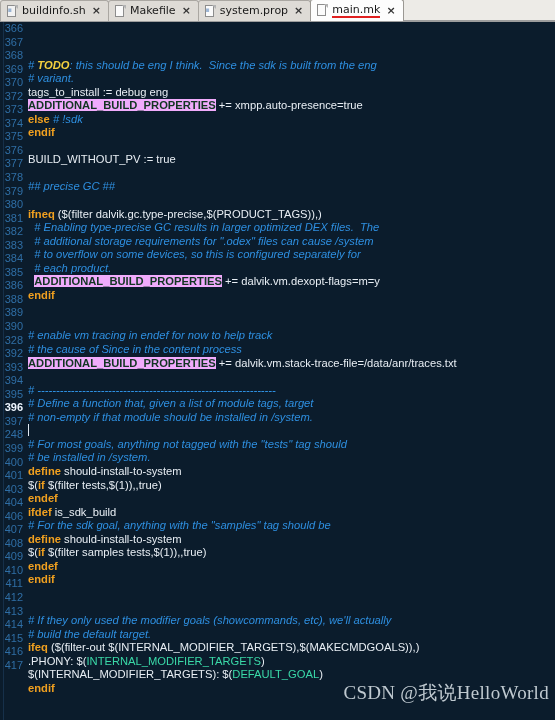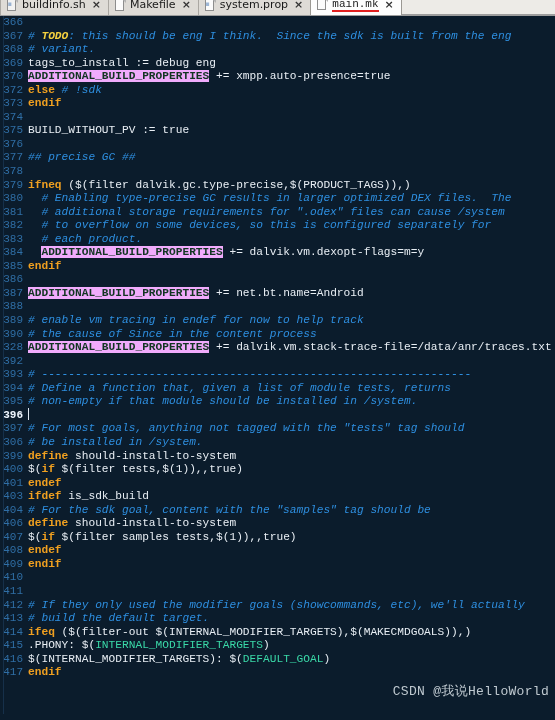"buildinfo.sh" #tabbar { height: 16px -> 22px }
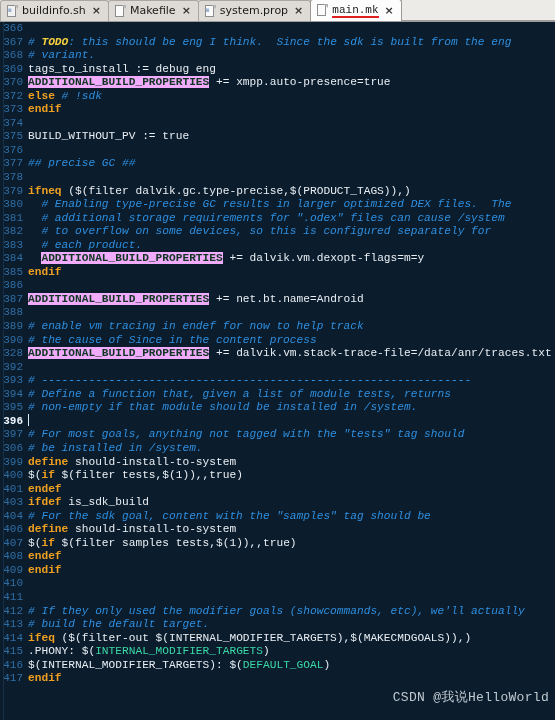"main.mk" .tab.active .tab-label { font-family: Liberation Mono, monospace -> none }
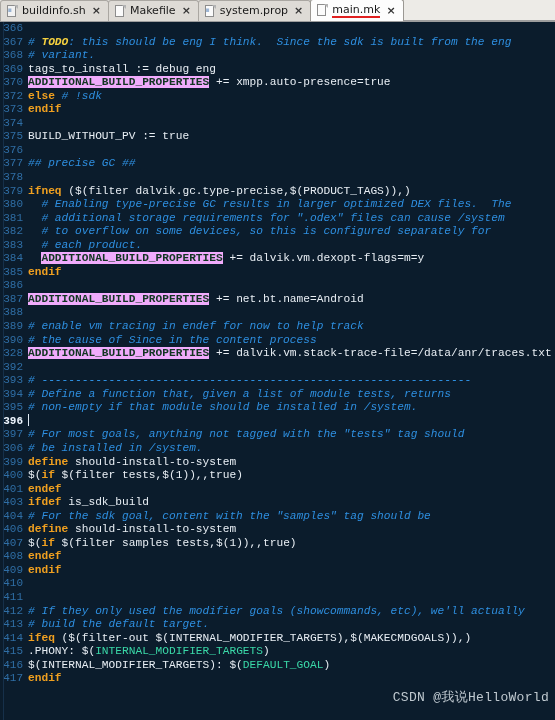"366" .row { align-items: flex-end -> flex-start; font-family: Liberation Mono, monospace -> Liberation Sans, sans-serif }
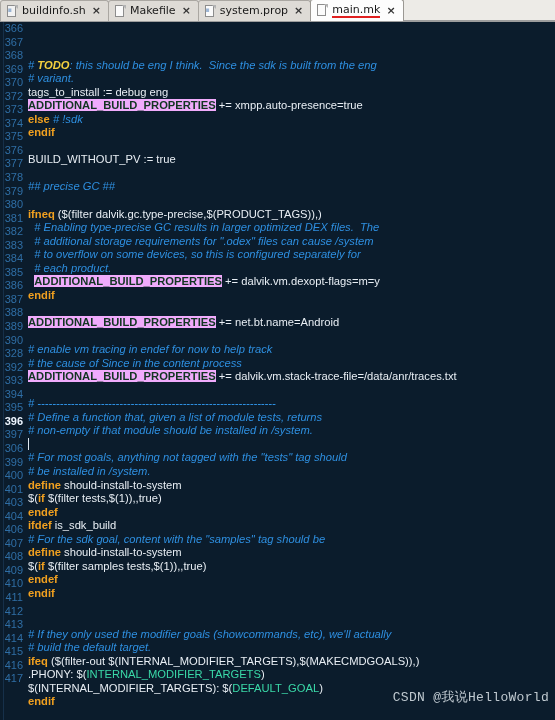"387" div.row { html: <div><span>387</span><span><span>ADDITIONAL_BUILD_PROPERTIES</span><span> += net.bt.name=Android</span></span></div> -> none }
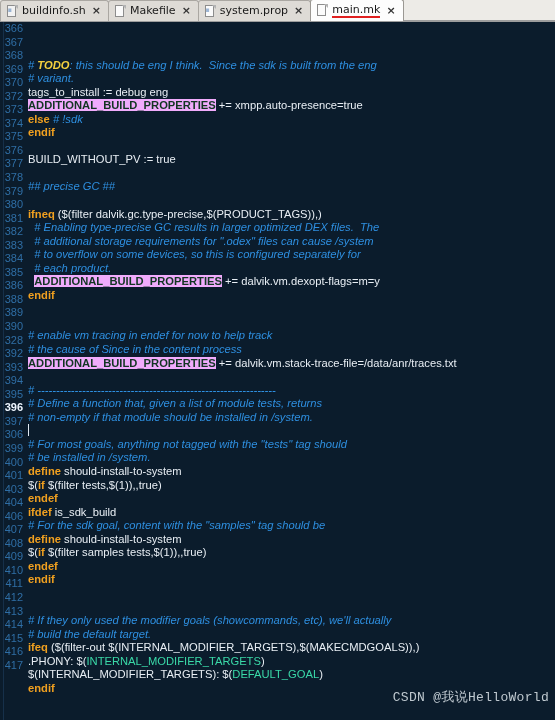"# Define a function that," span.c { text: tests, returns -> tags, target }
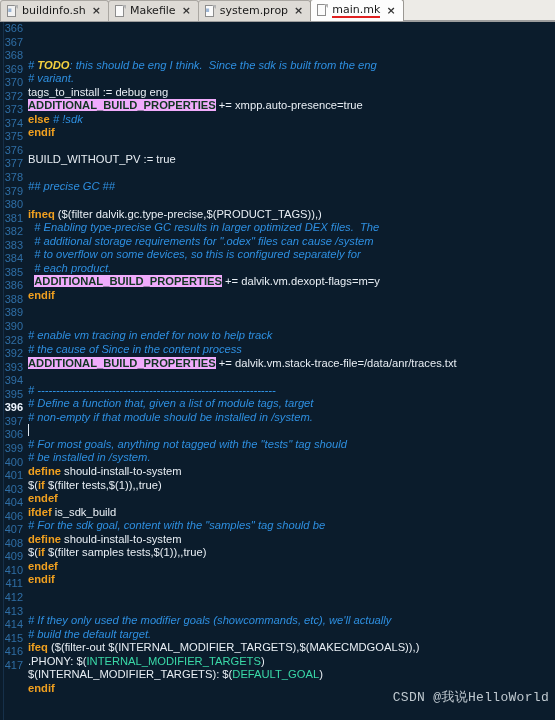"306" span.lno { text: 306 -> 248 }
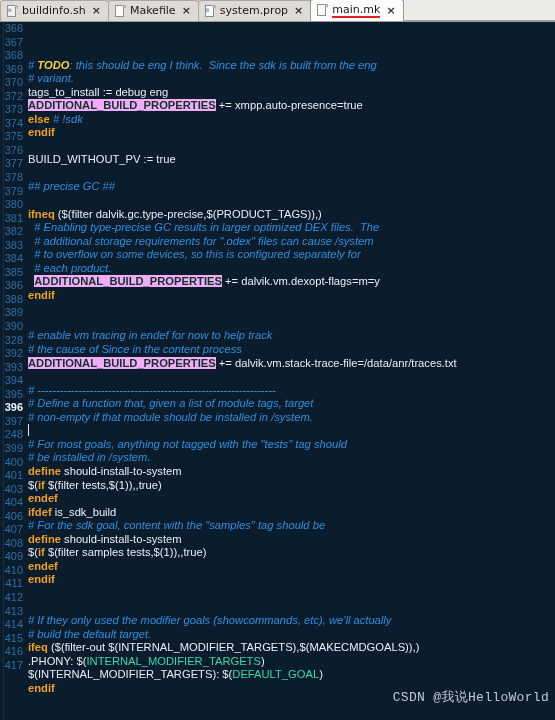"# For the sdk goal," span.c { text: content -> anything }
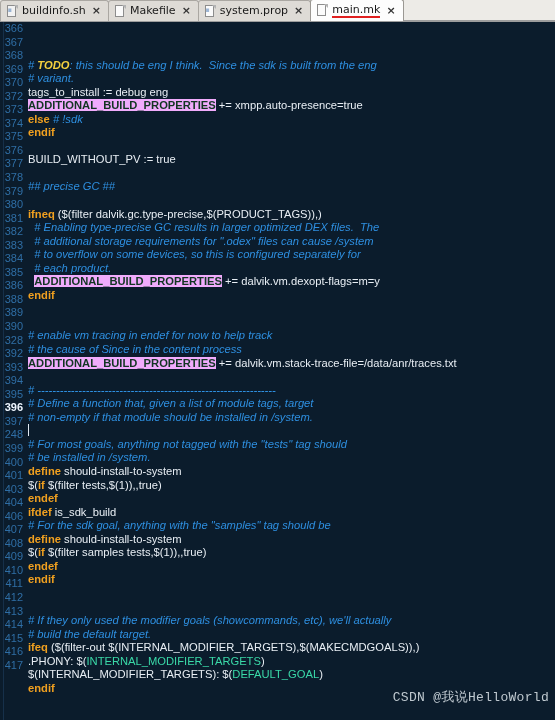"CSDN @我说HelloWorld" #watermark { font-family: Liberation Mono, monospace -> Liberation Serif, serif; font-size: 13px -> 19px }
